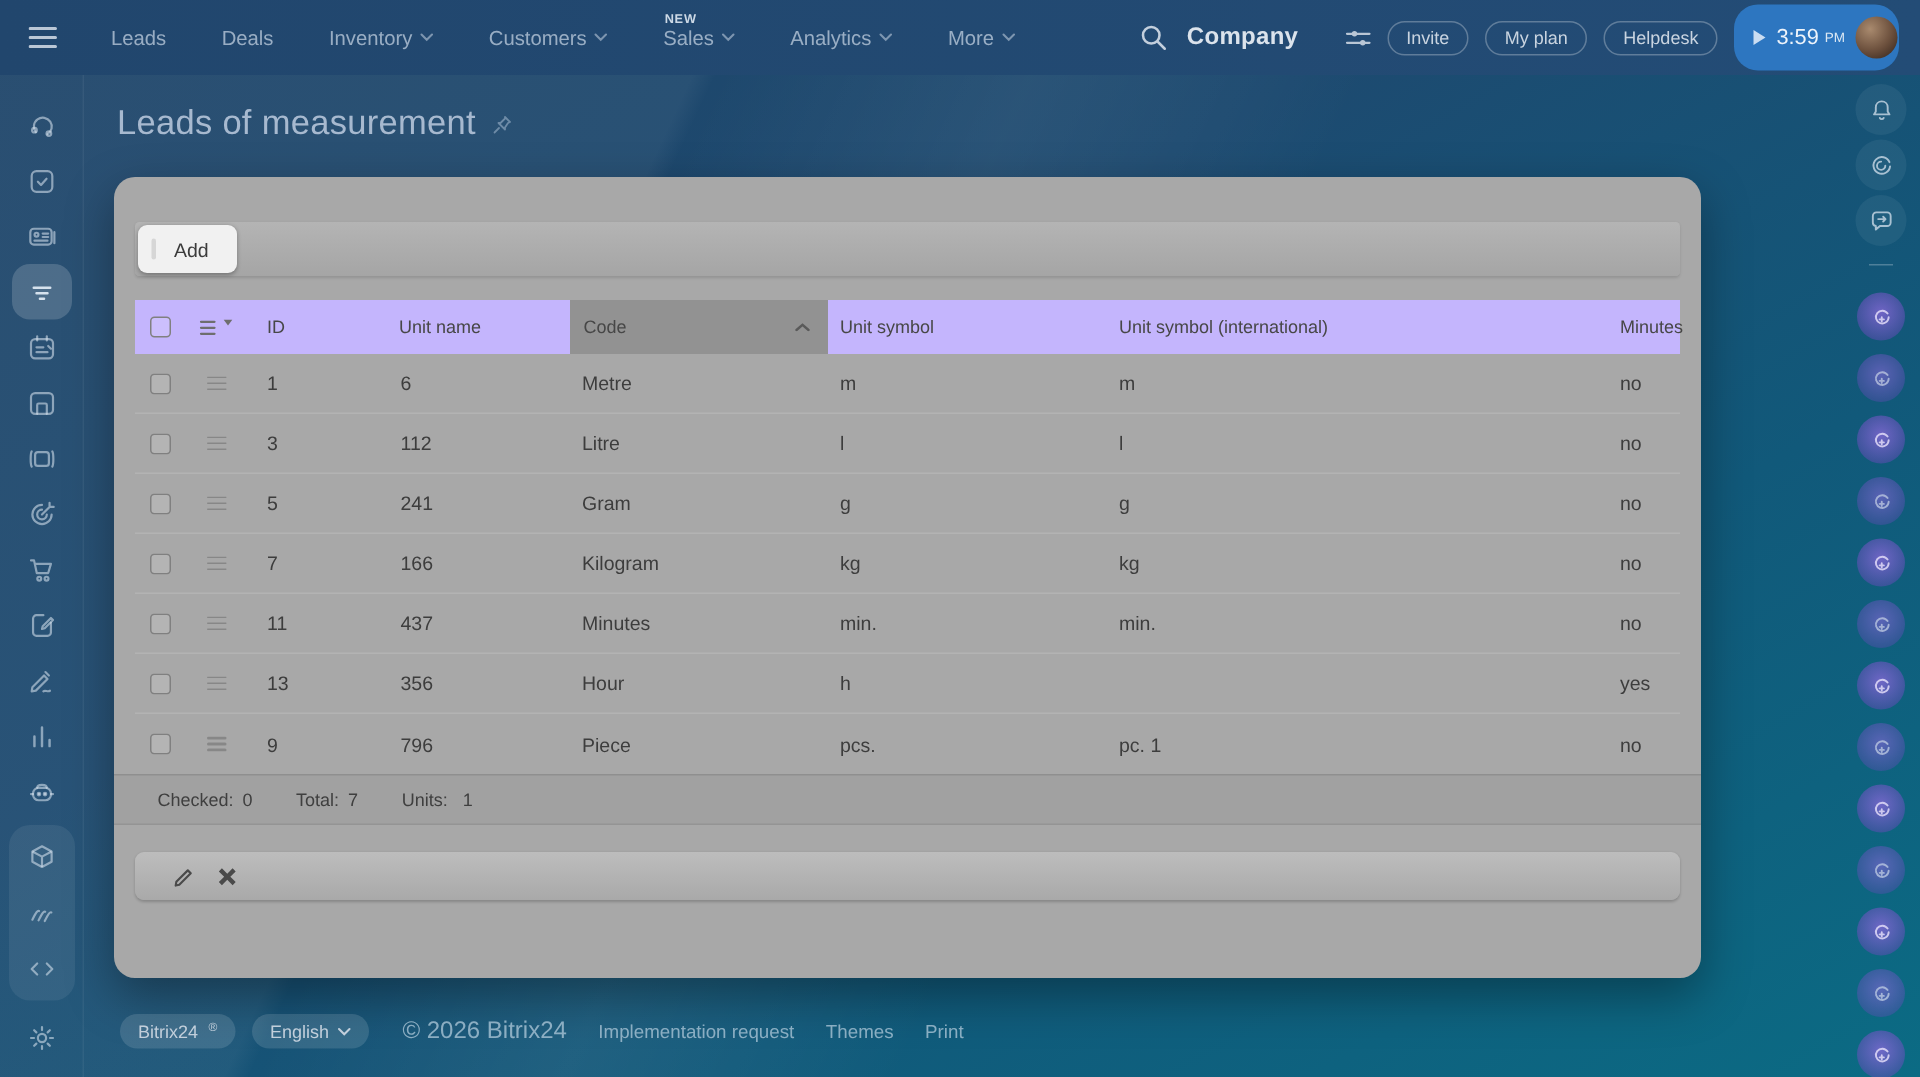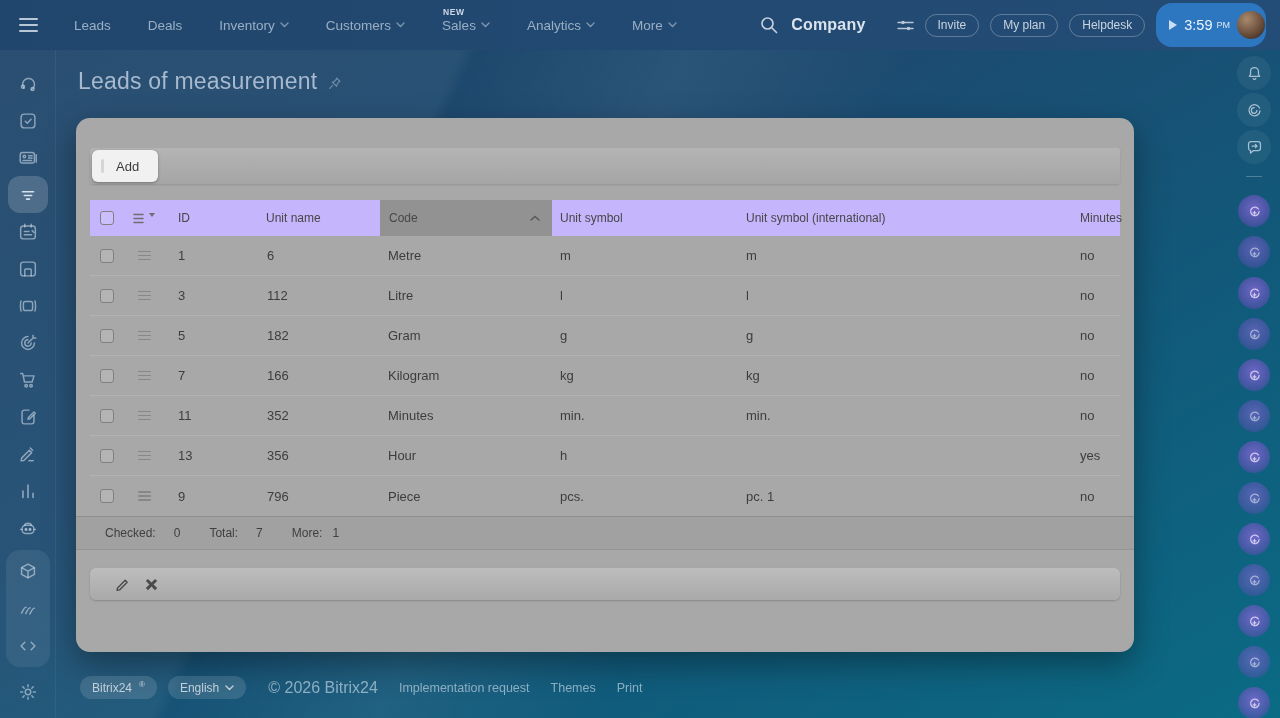"182" div.cell { text: 182 -> 241 }
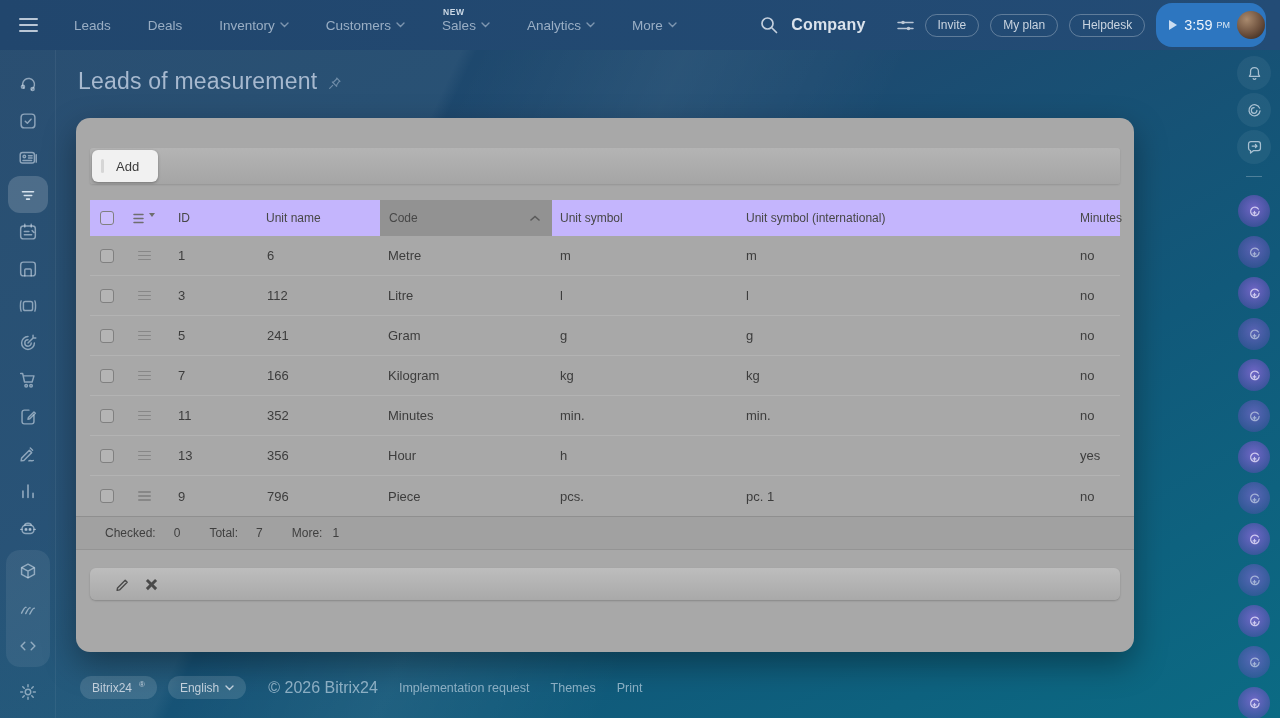"352" div.cell { text: 352 -> 437 }
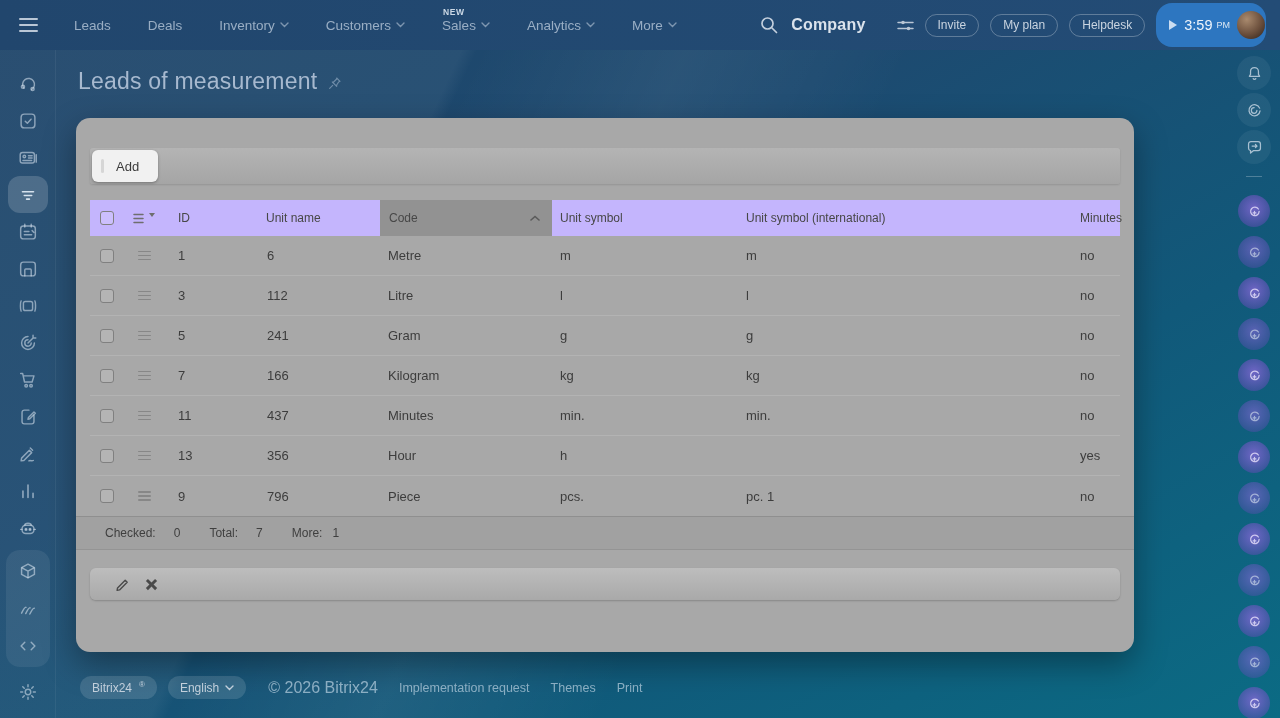"Checked:" .sum-group { gap: 18px -> 6px }
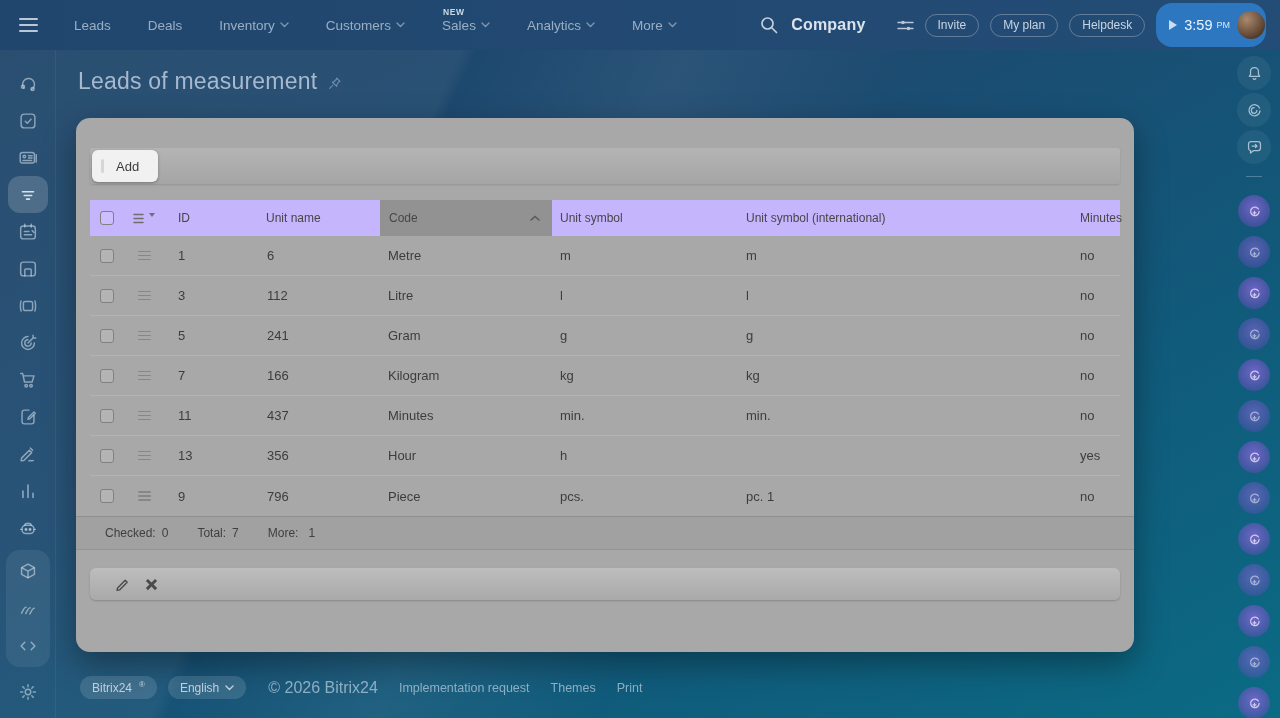"More:" span { text: More -> Units }
